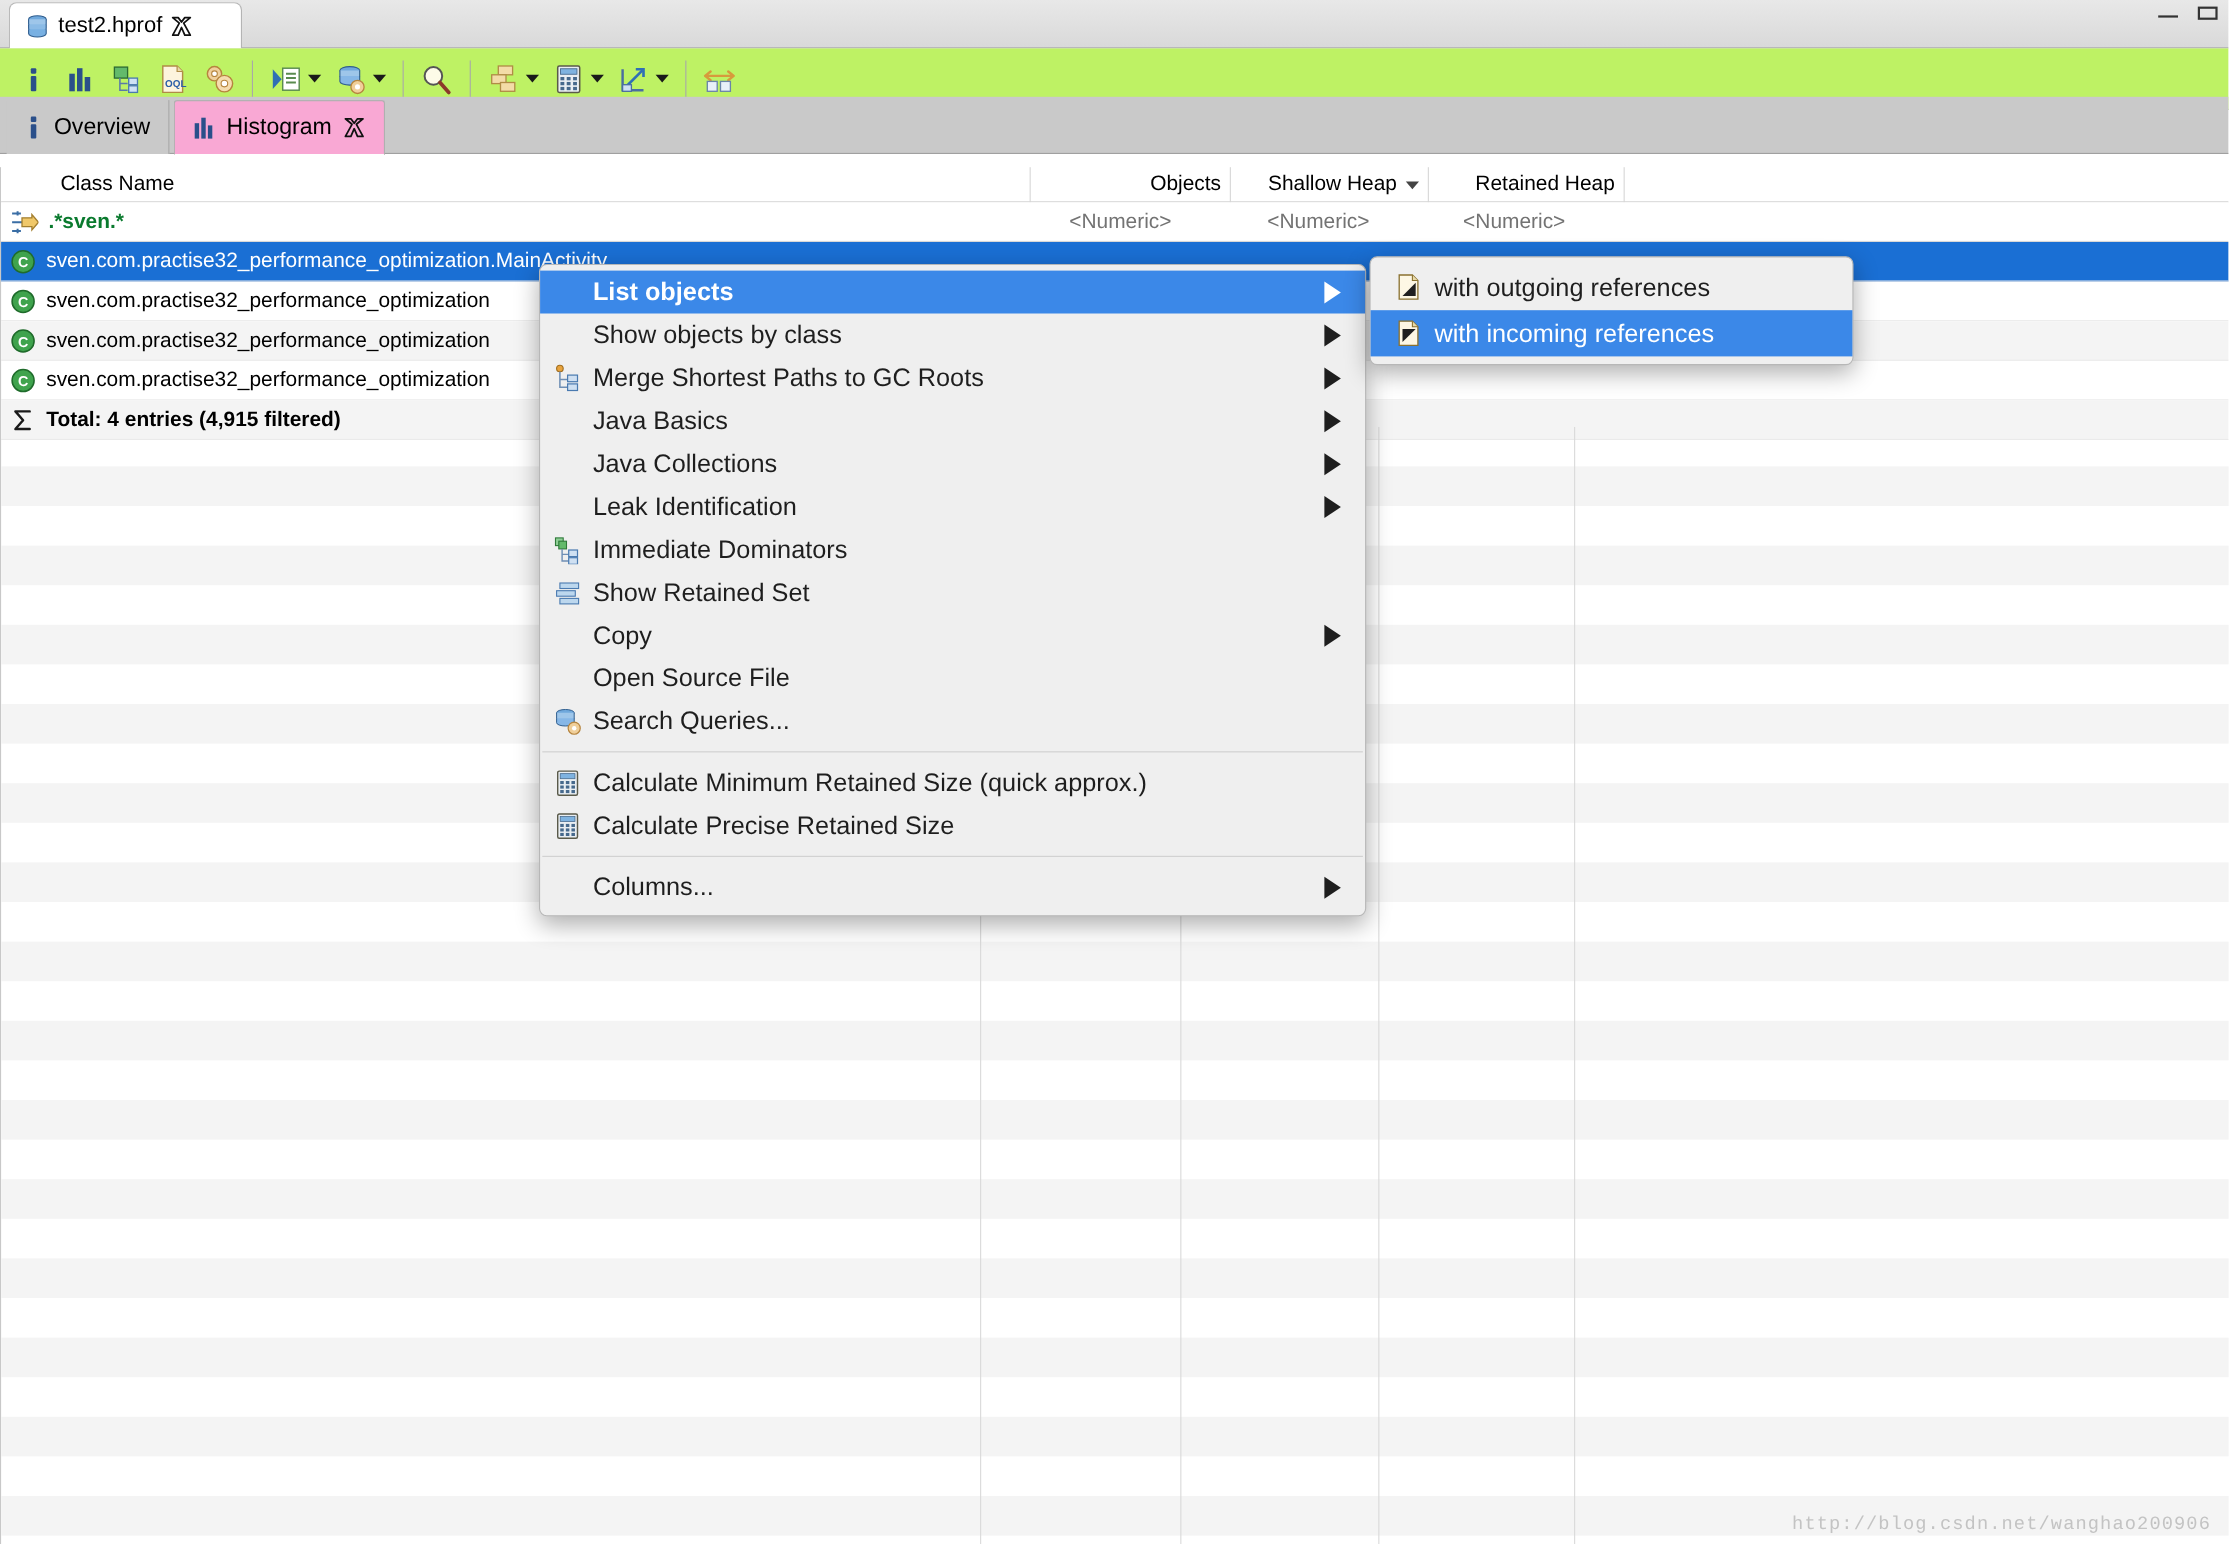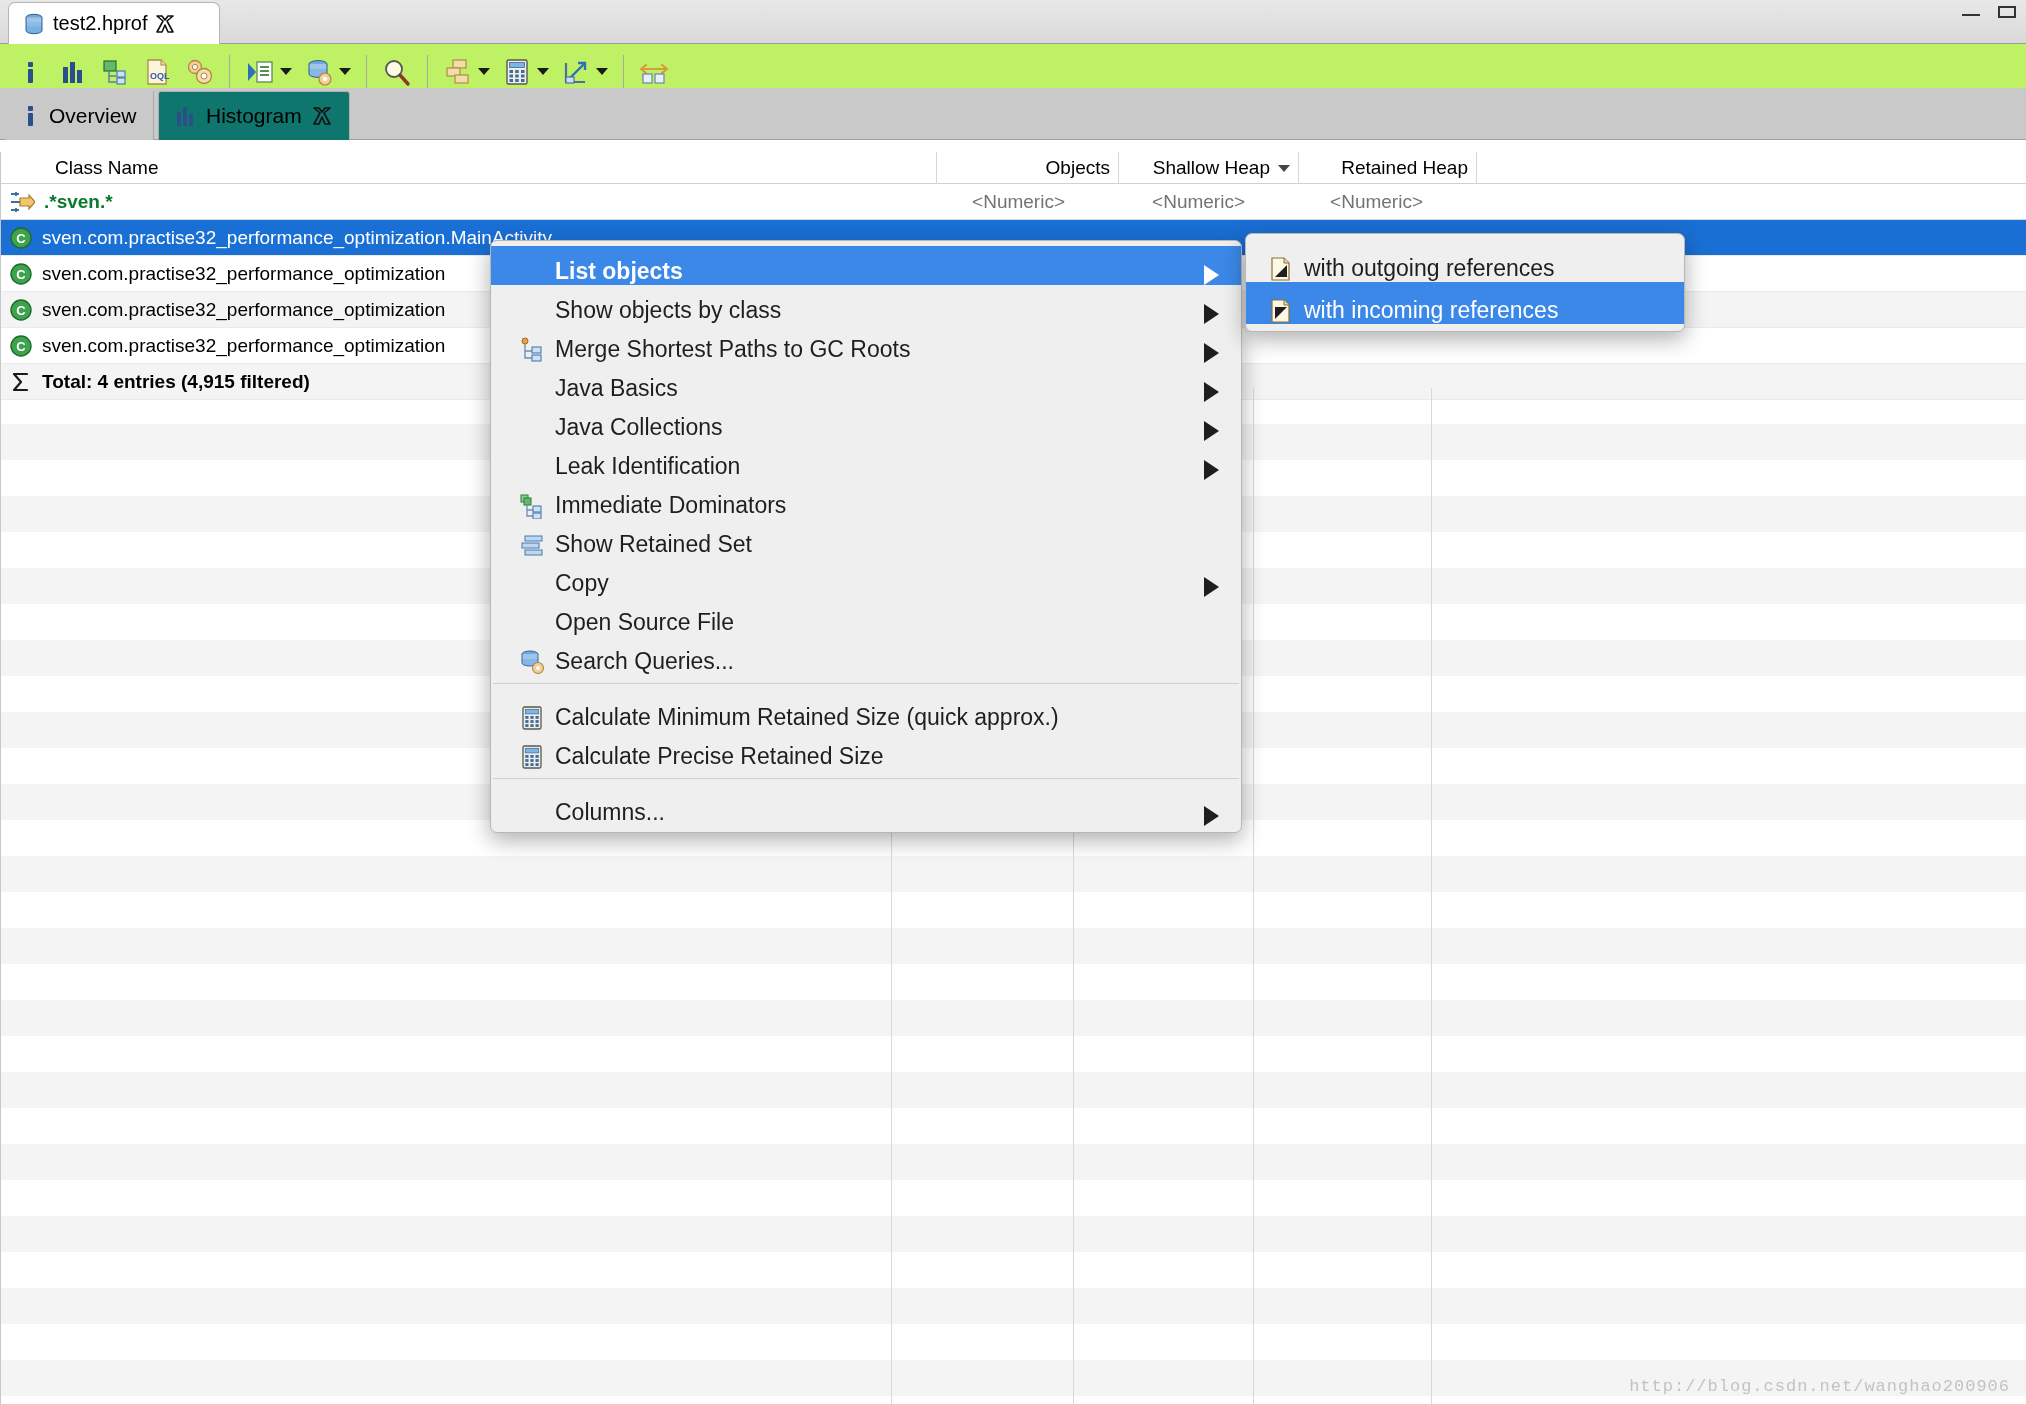"Histogram" .vtab.active { background: #0f766e -> #f9a8d4 }
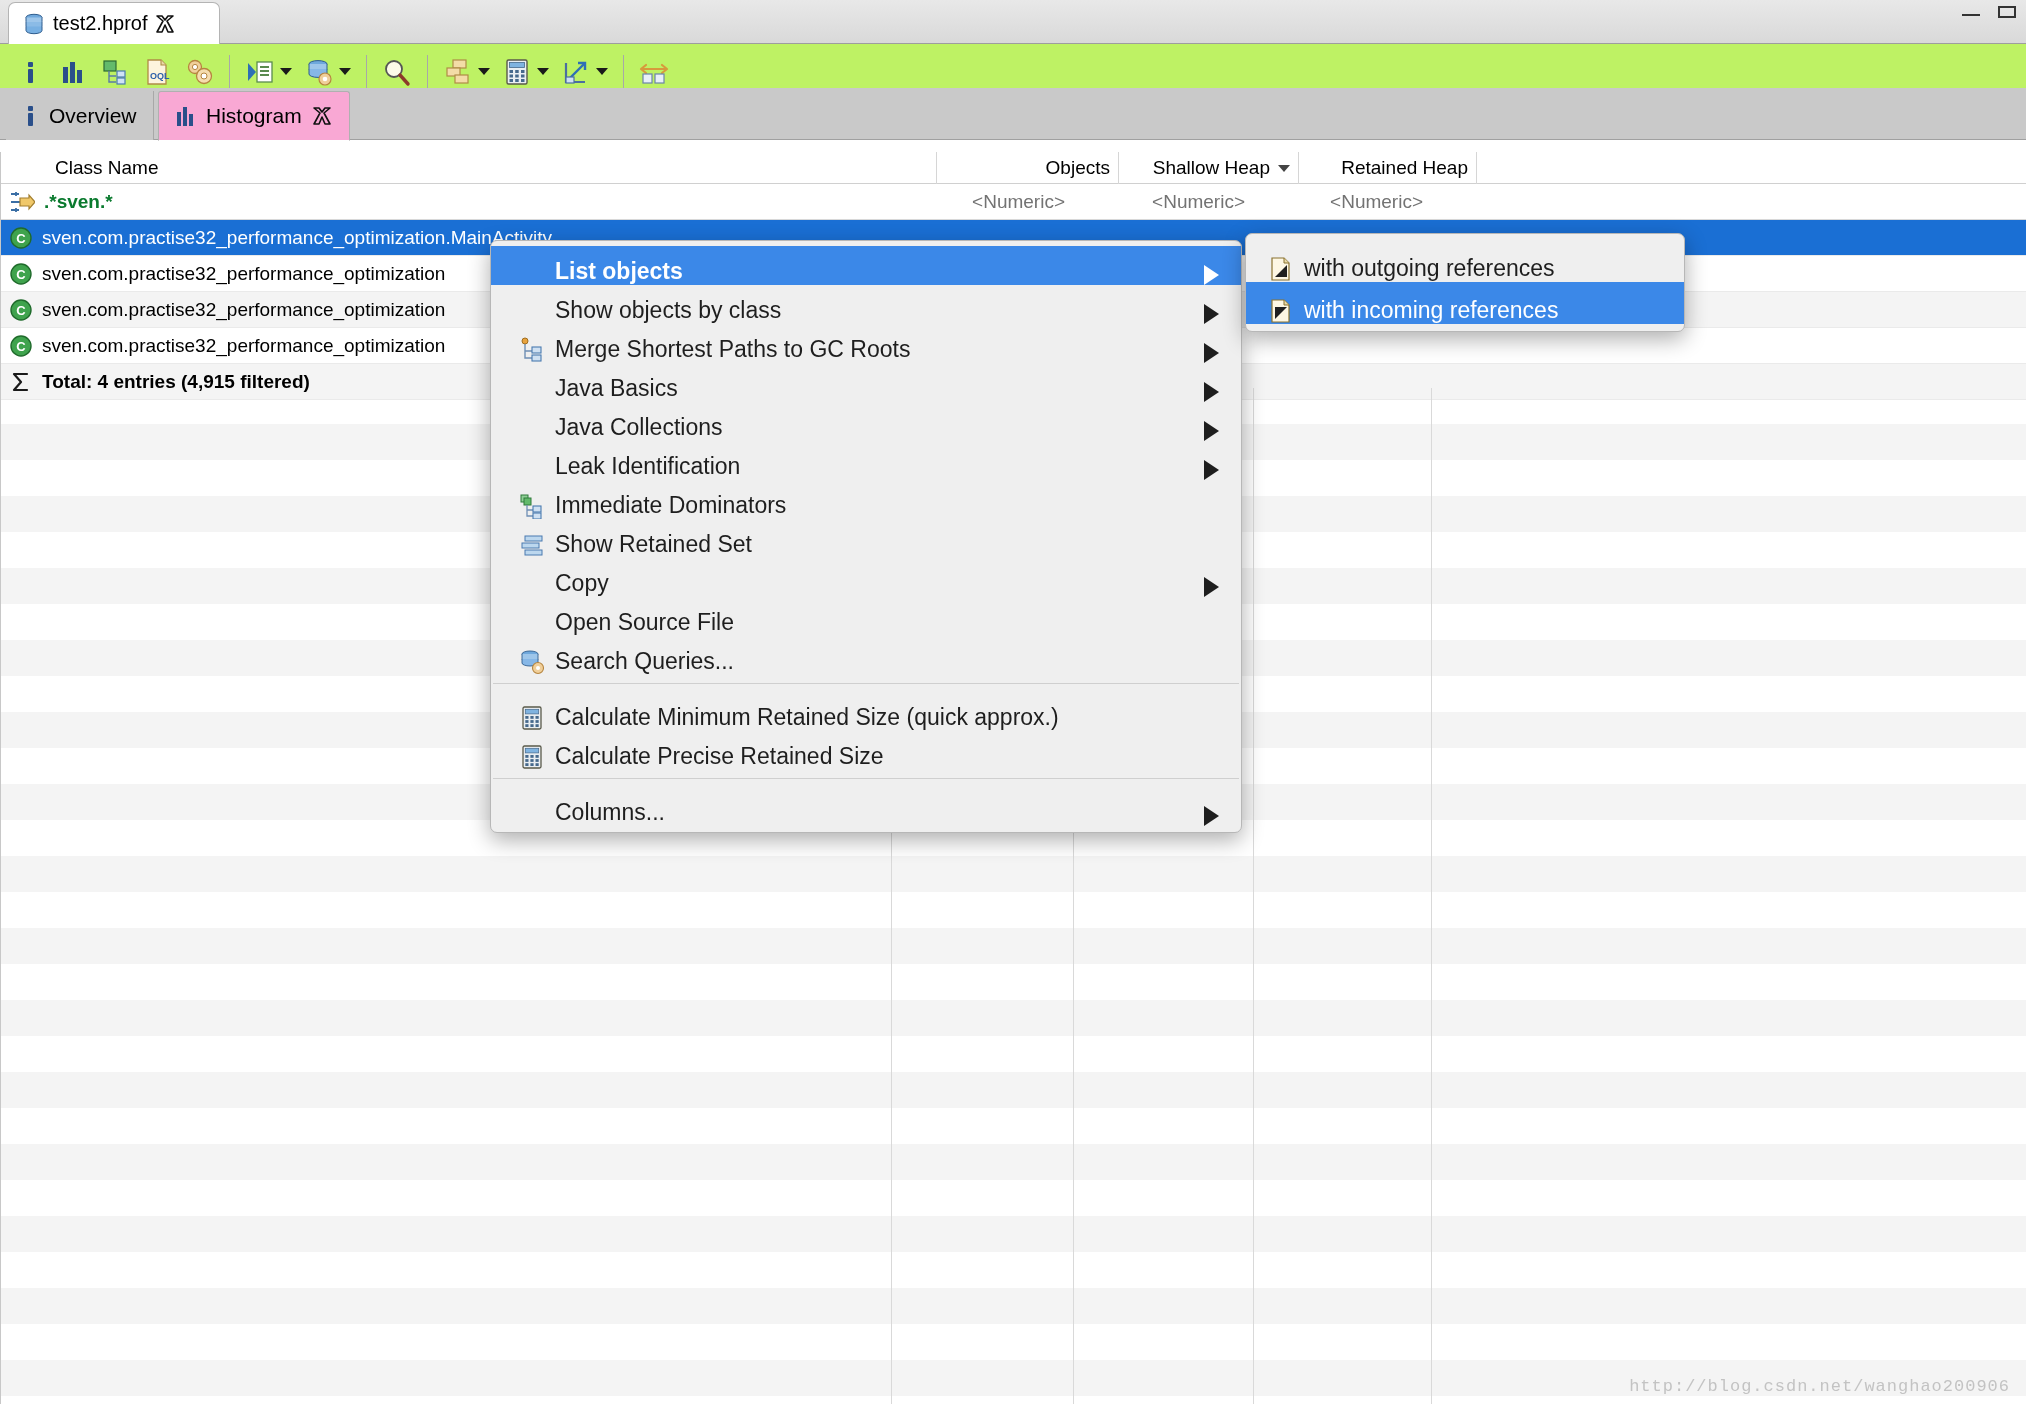"List objects" .mi { align-items: flex-end -> center; padding: 0 16px 0 28px -> 0 16px 0 12px }
